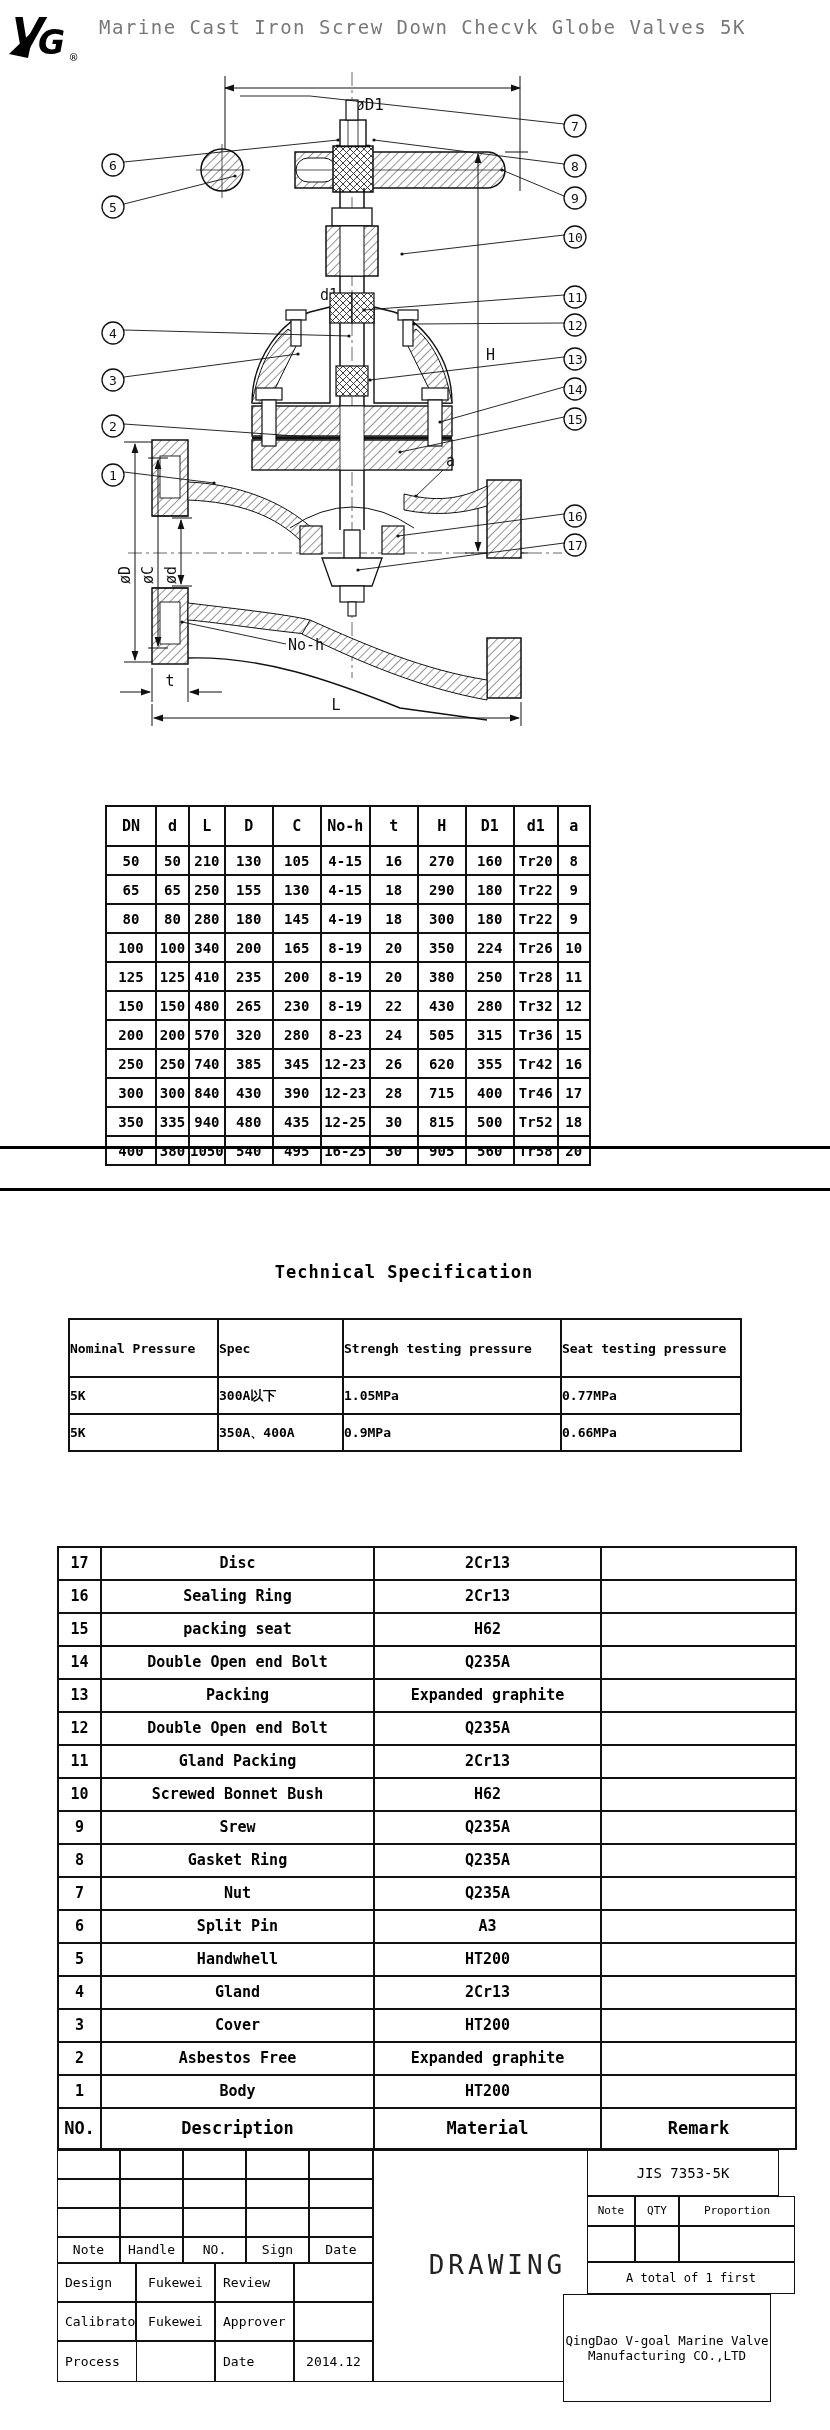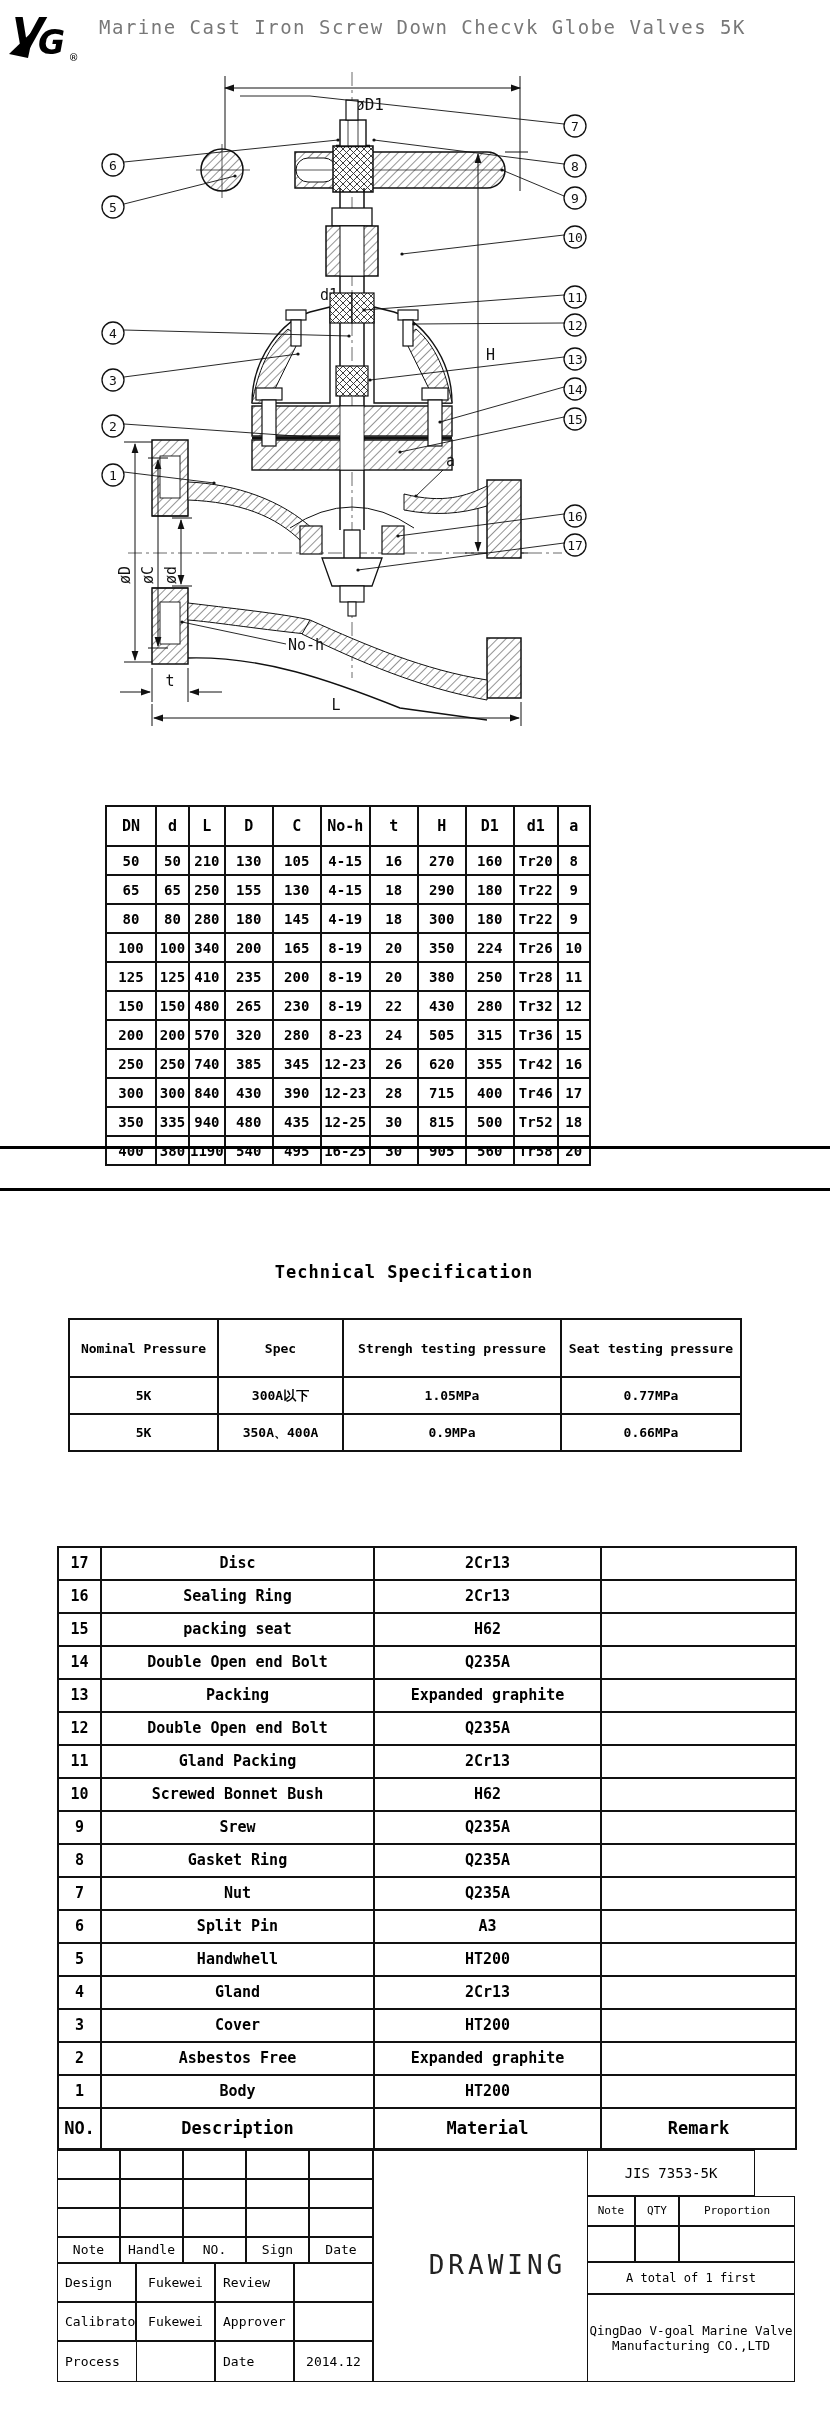"1190" td { text: 1190 -> 1050 }
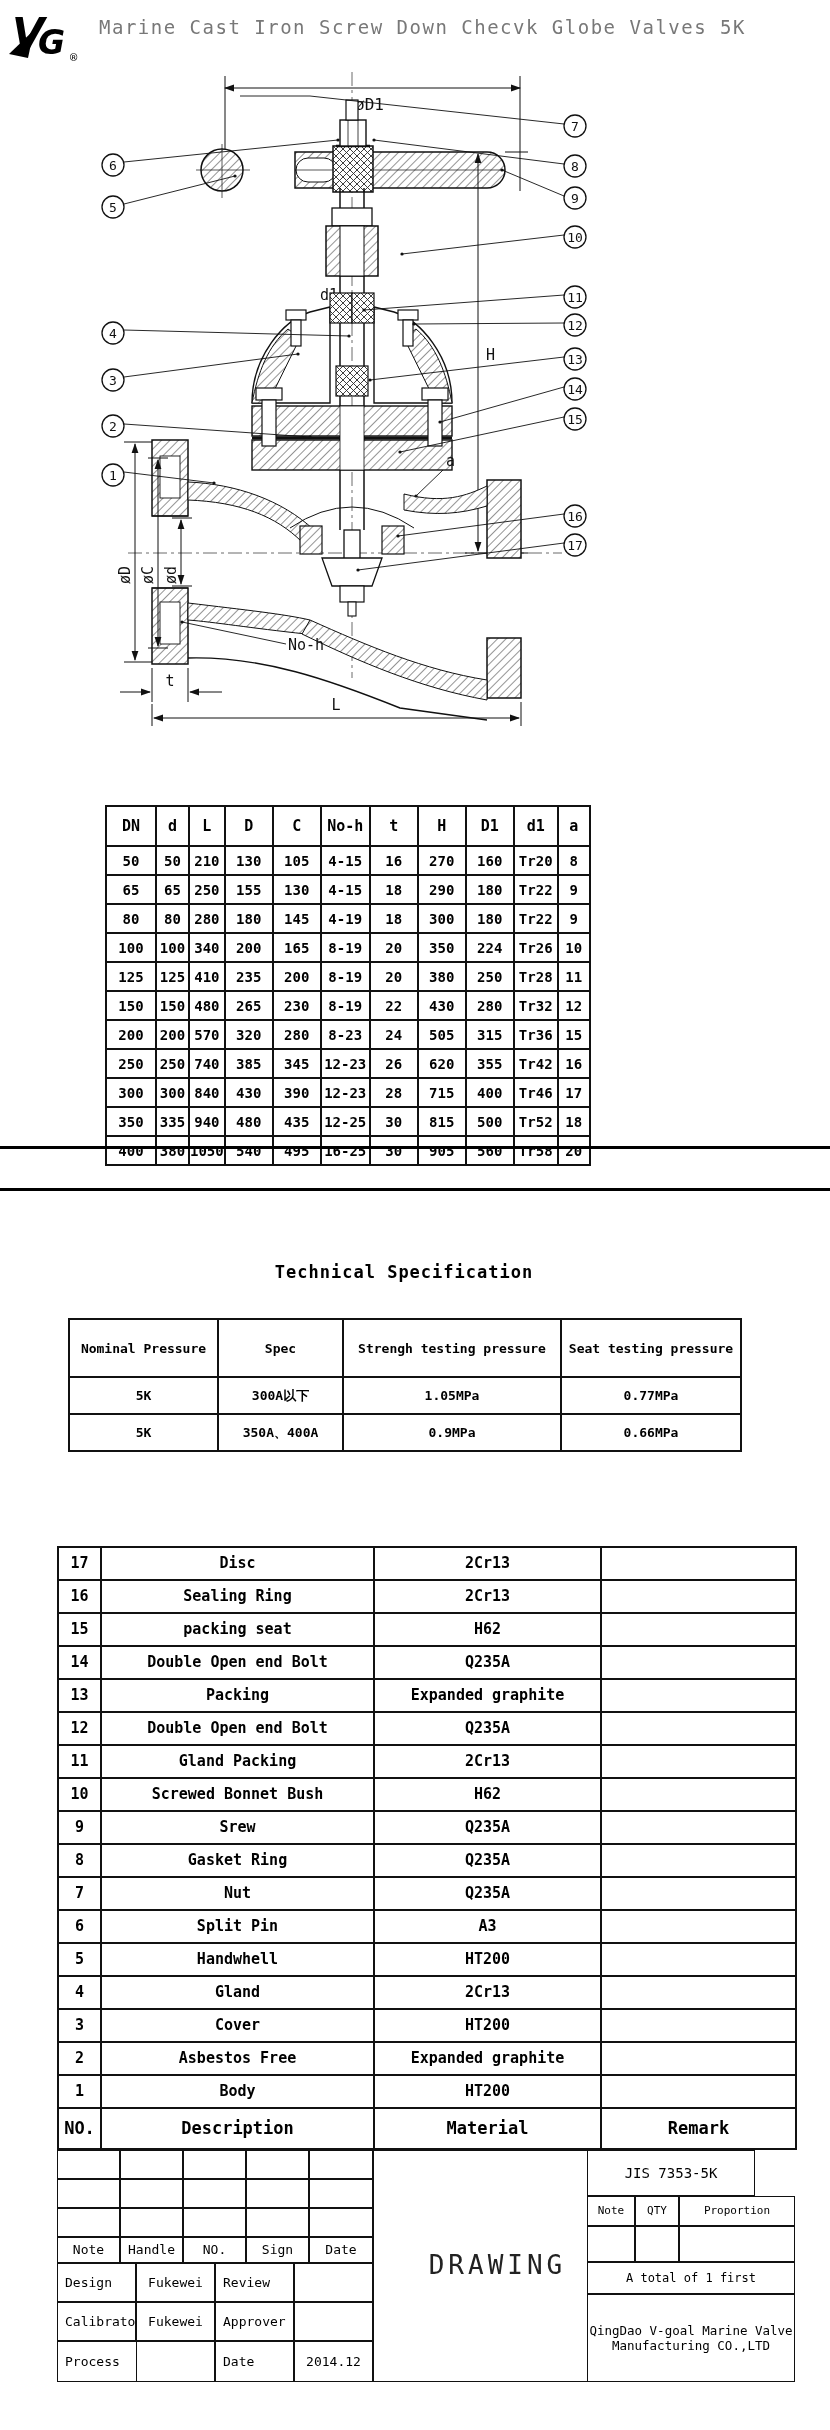"Nominal Pressure" .spec-table th,.spec-table td { text-align: center -> left }
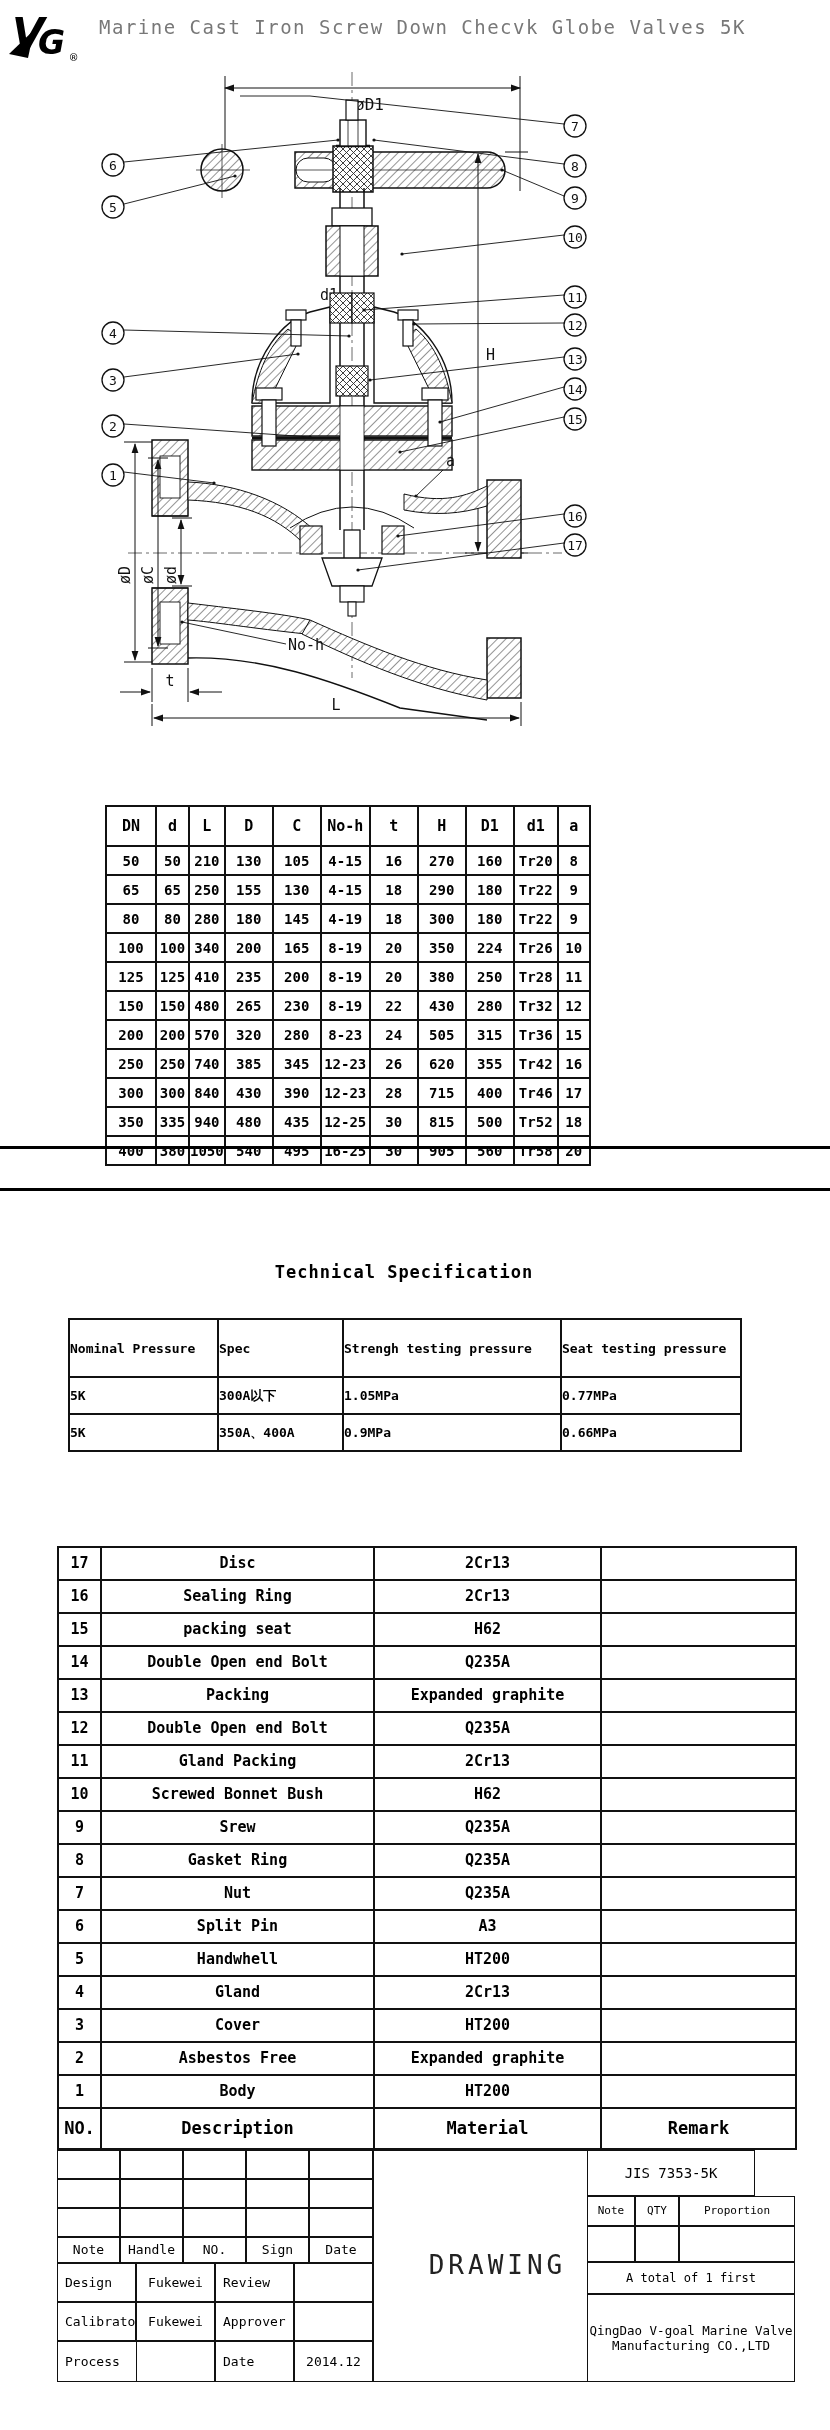"JIS 7353-5K" div.tb { width: 168px -> 192px }
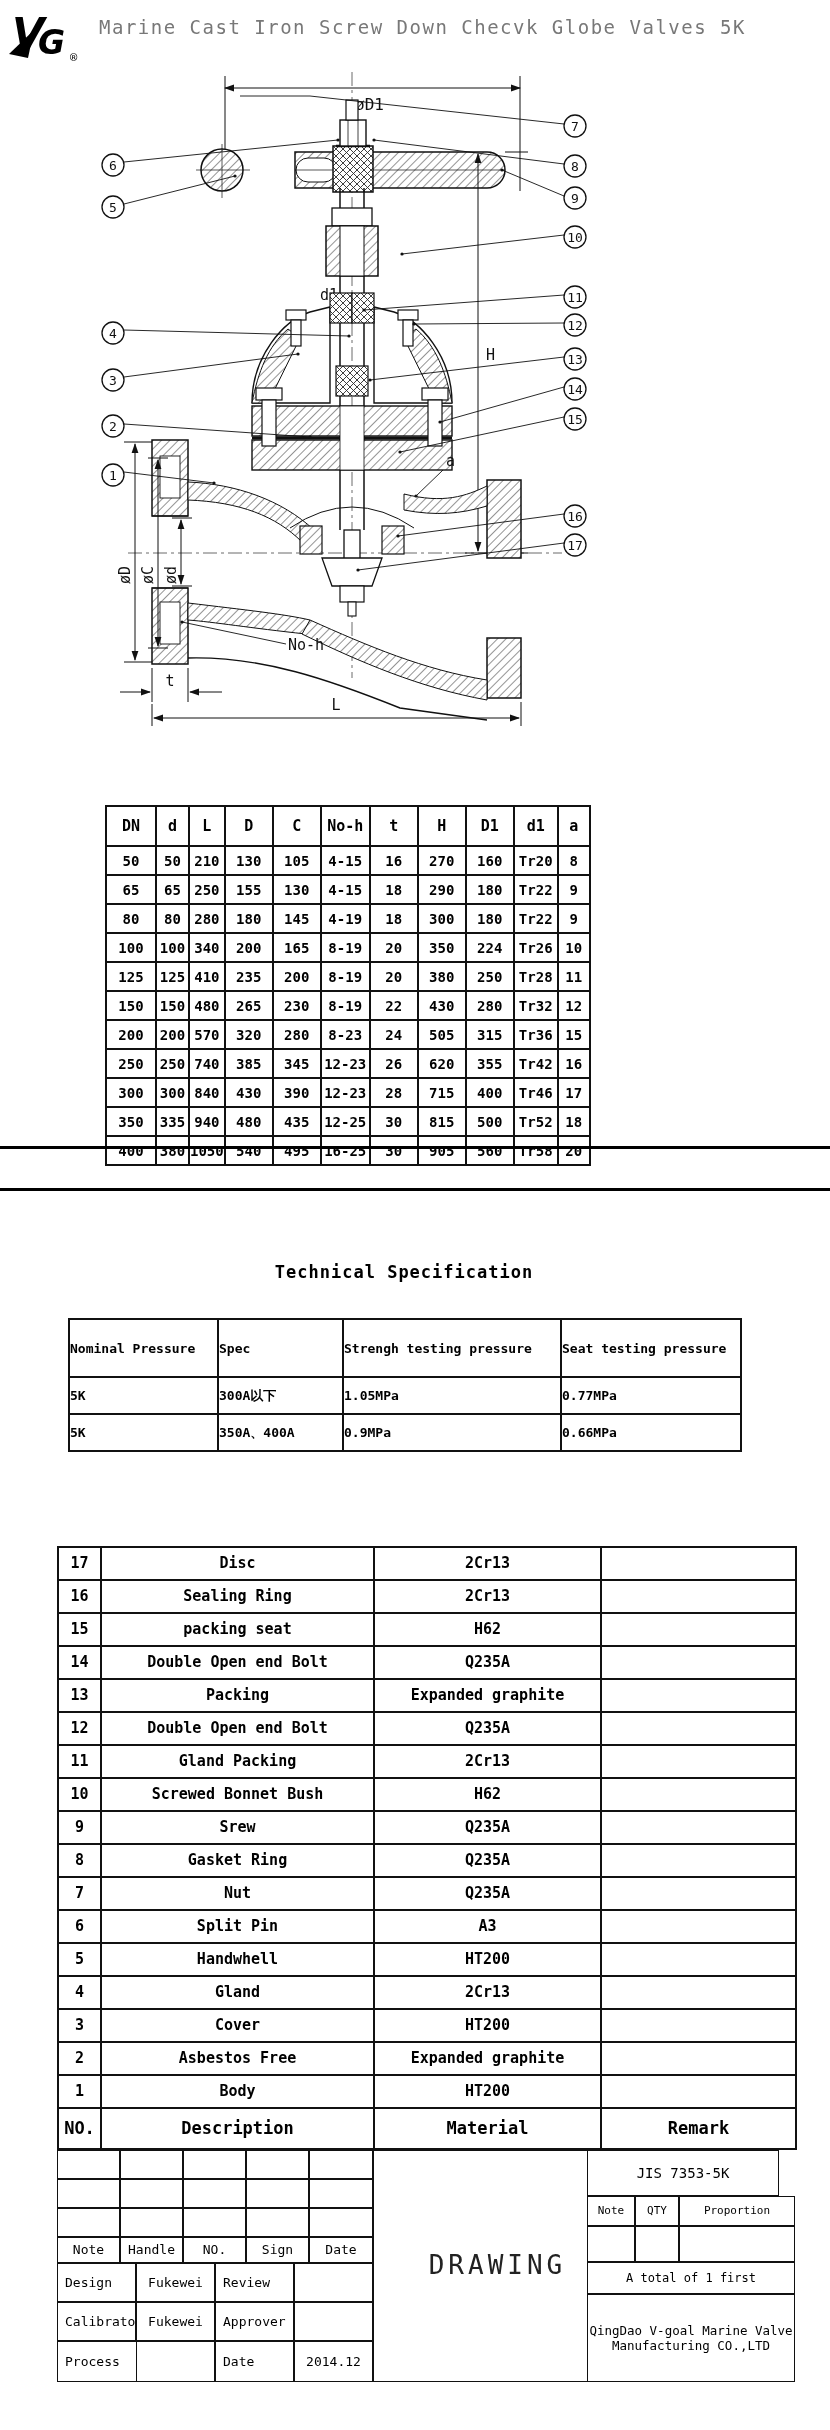"QingDao V-goal Marine Valve" div.tb { height: 88px -> 108px; left: 530px -> 506px }
